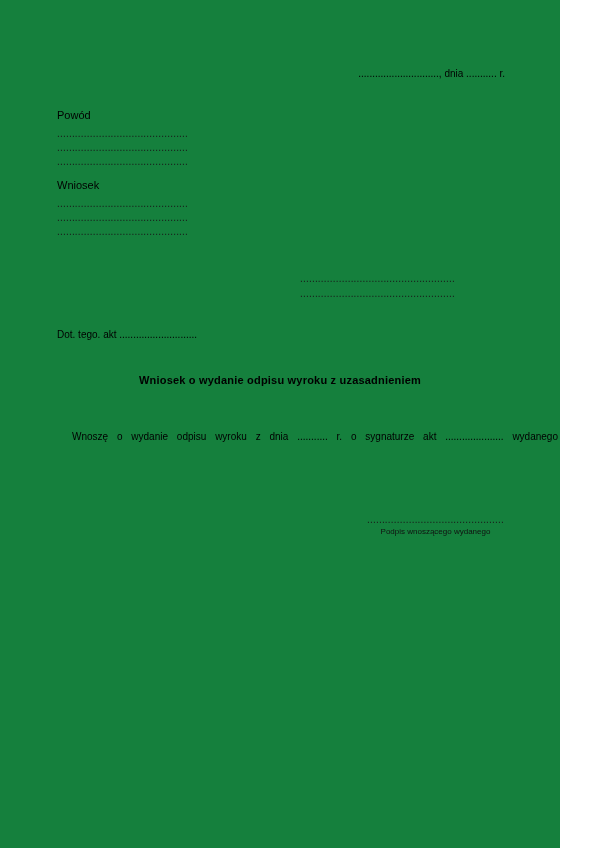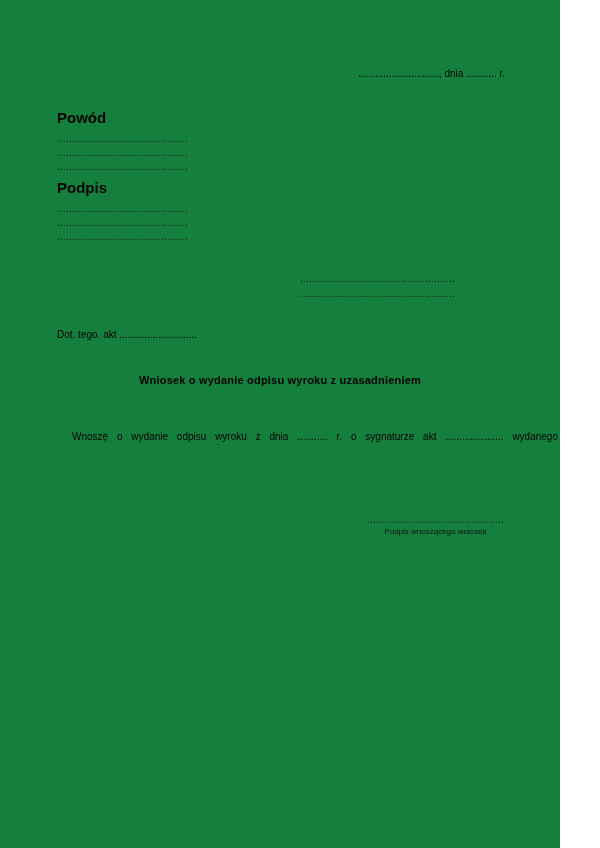"Powód" .party-label { font-size: 15px -> 11px; font-weight: bold -> normal }
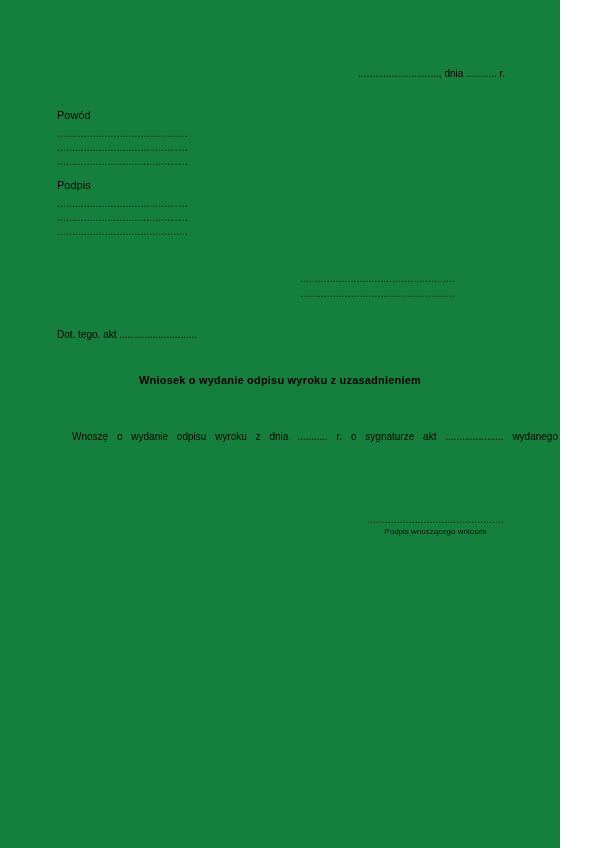"Podpis" div.party-label { text: Podpis -> Wniosek }
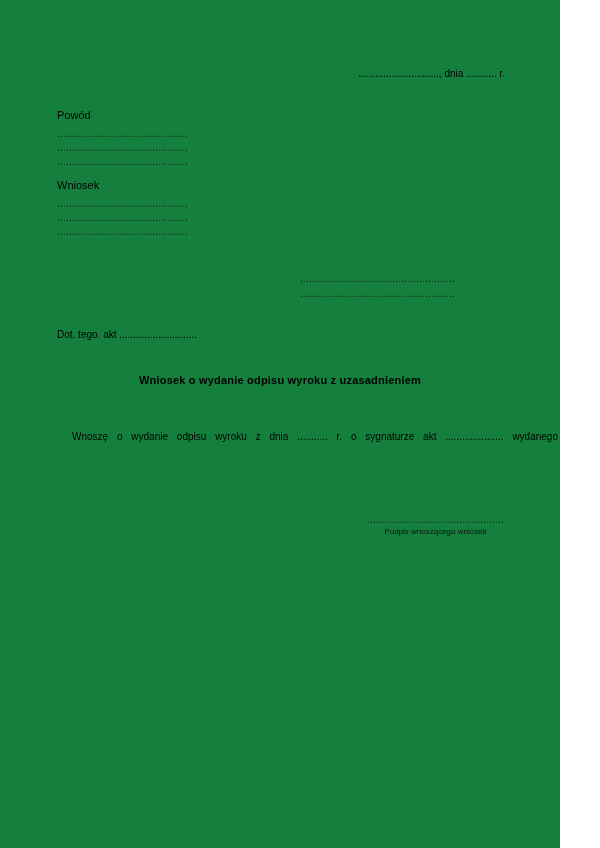"Podpis wnoszącego wniosek" div.signature-caption { text: wniosek -> wydanego }
